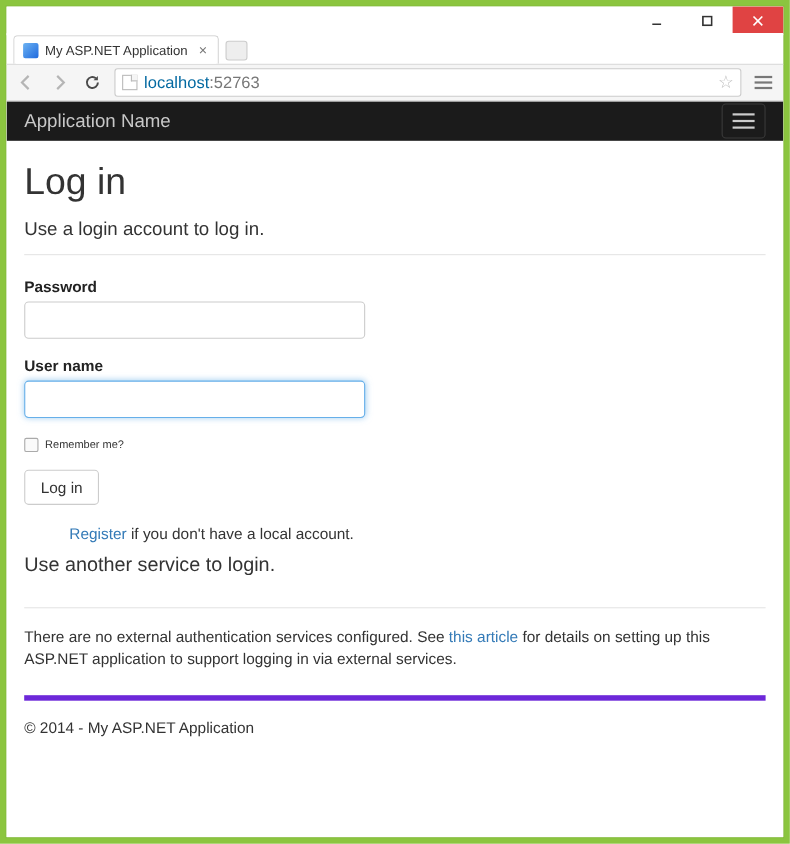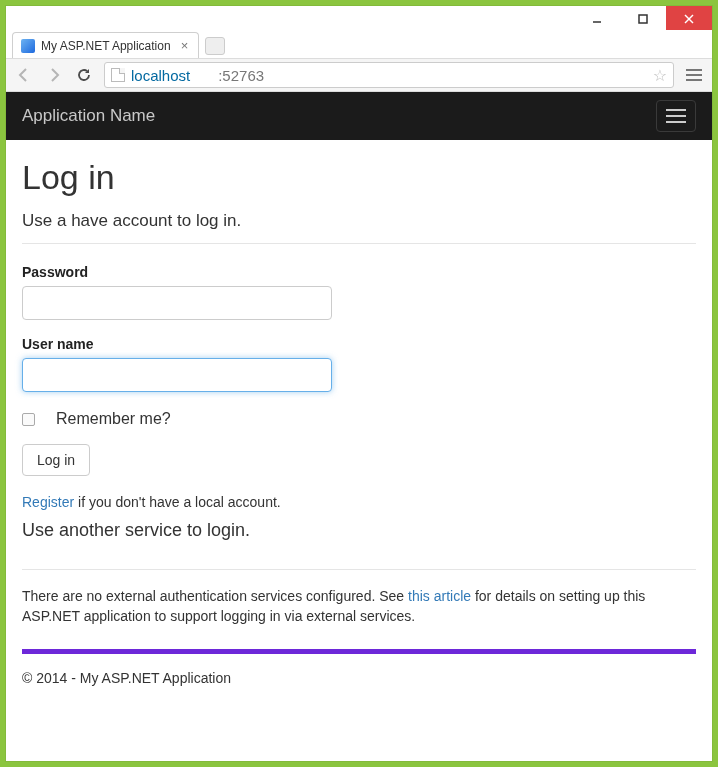":52763" .omnibox .url-text .port { margin-left: 28px -> none }
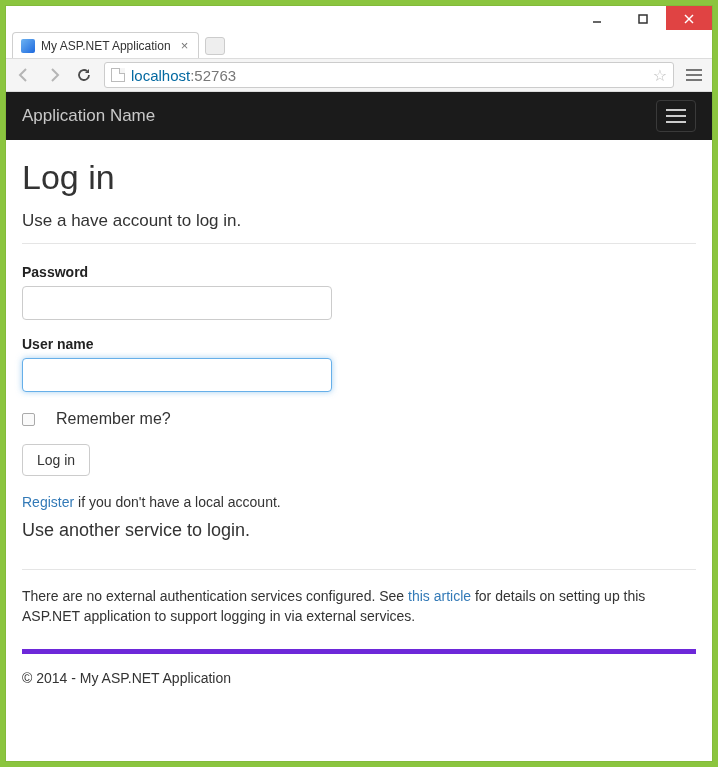"Application Name" .navbar { height: 48px -> 36px }
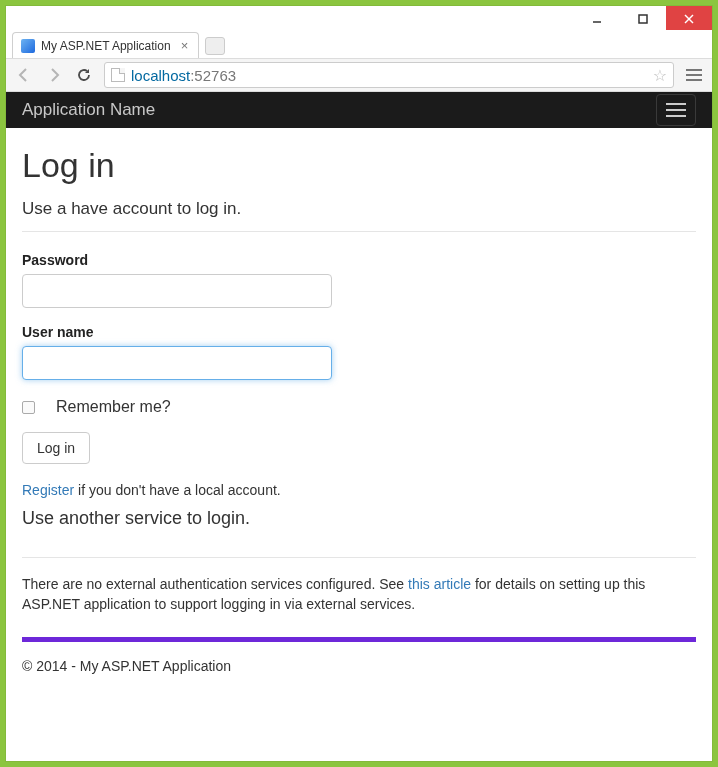"Use a have account to" h2.sub { text: have -> login }
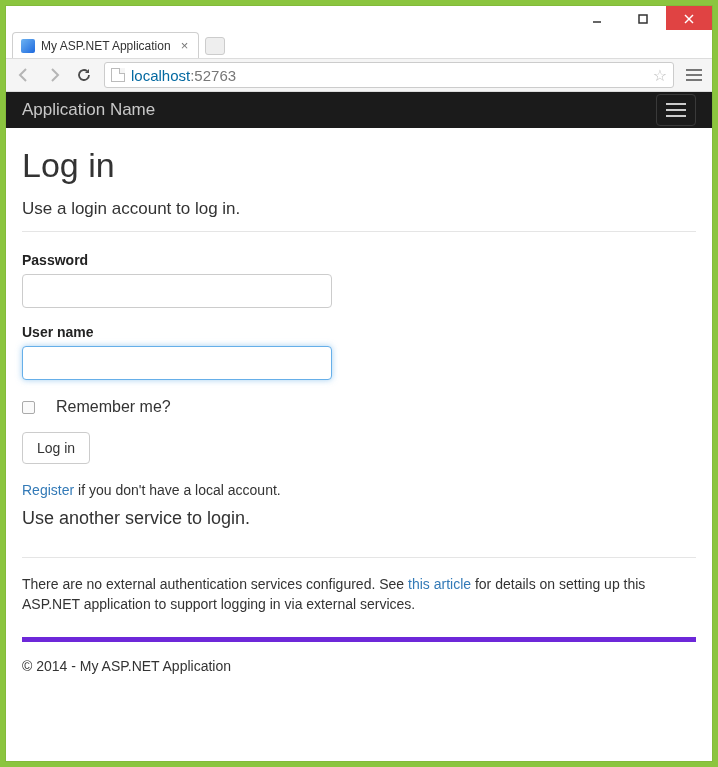"Remember me?" .checkbox-row { font-size: 16px -> 10px; gap: 21px -> 6px }
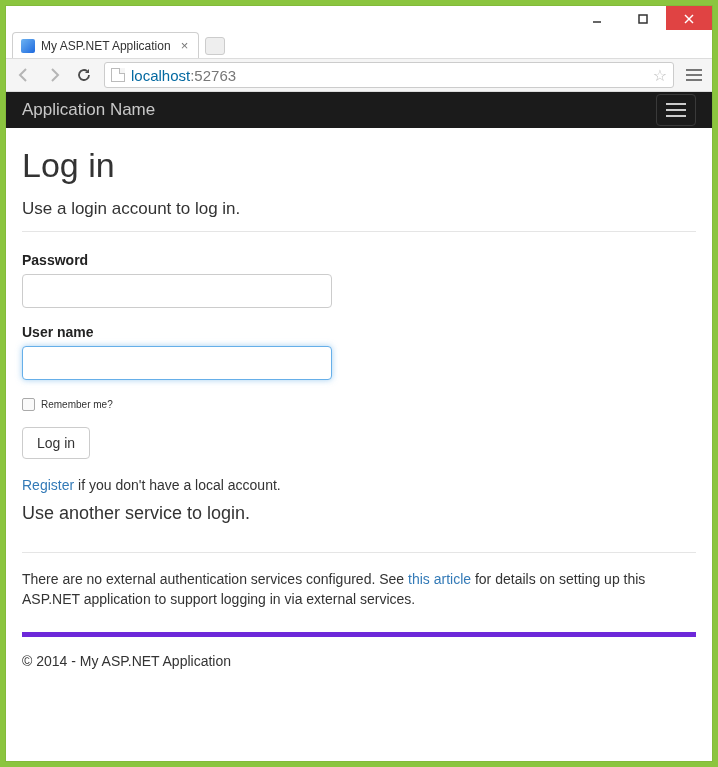"Register if you don't have" .register-line { margin-left: none -> 41px }
